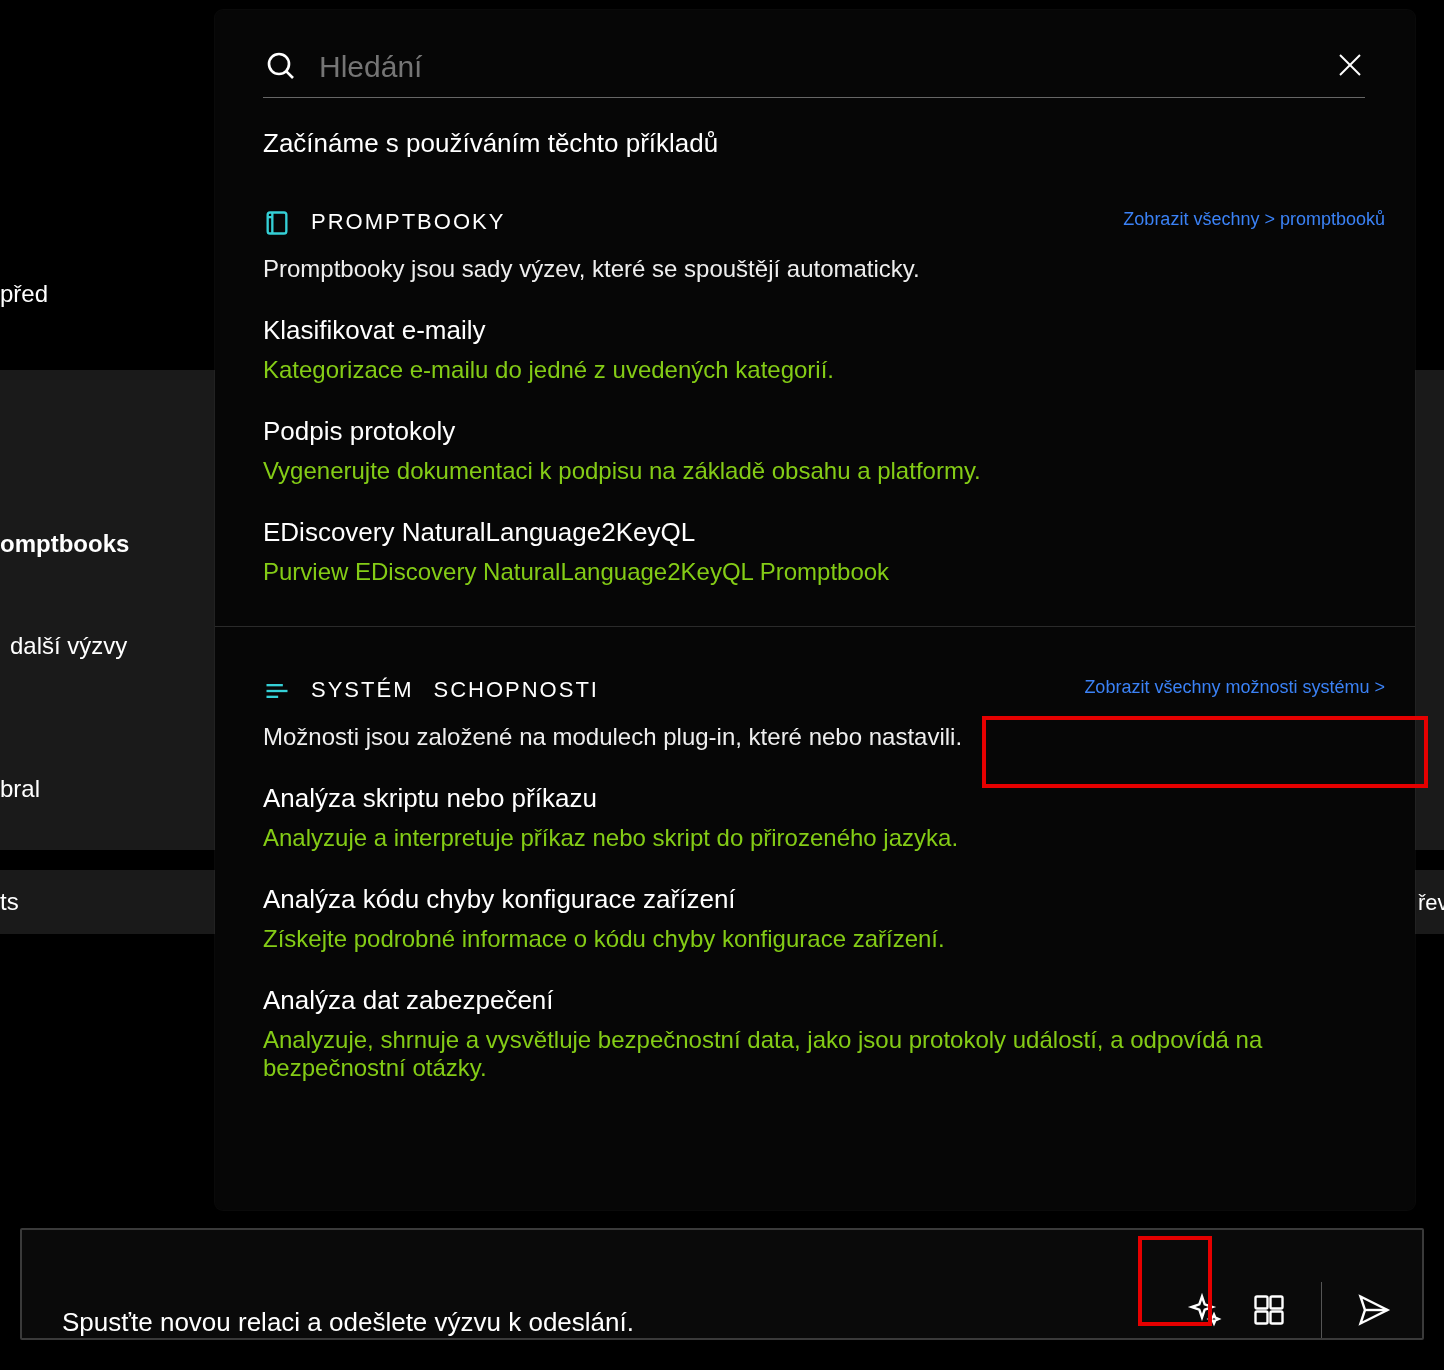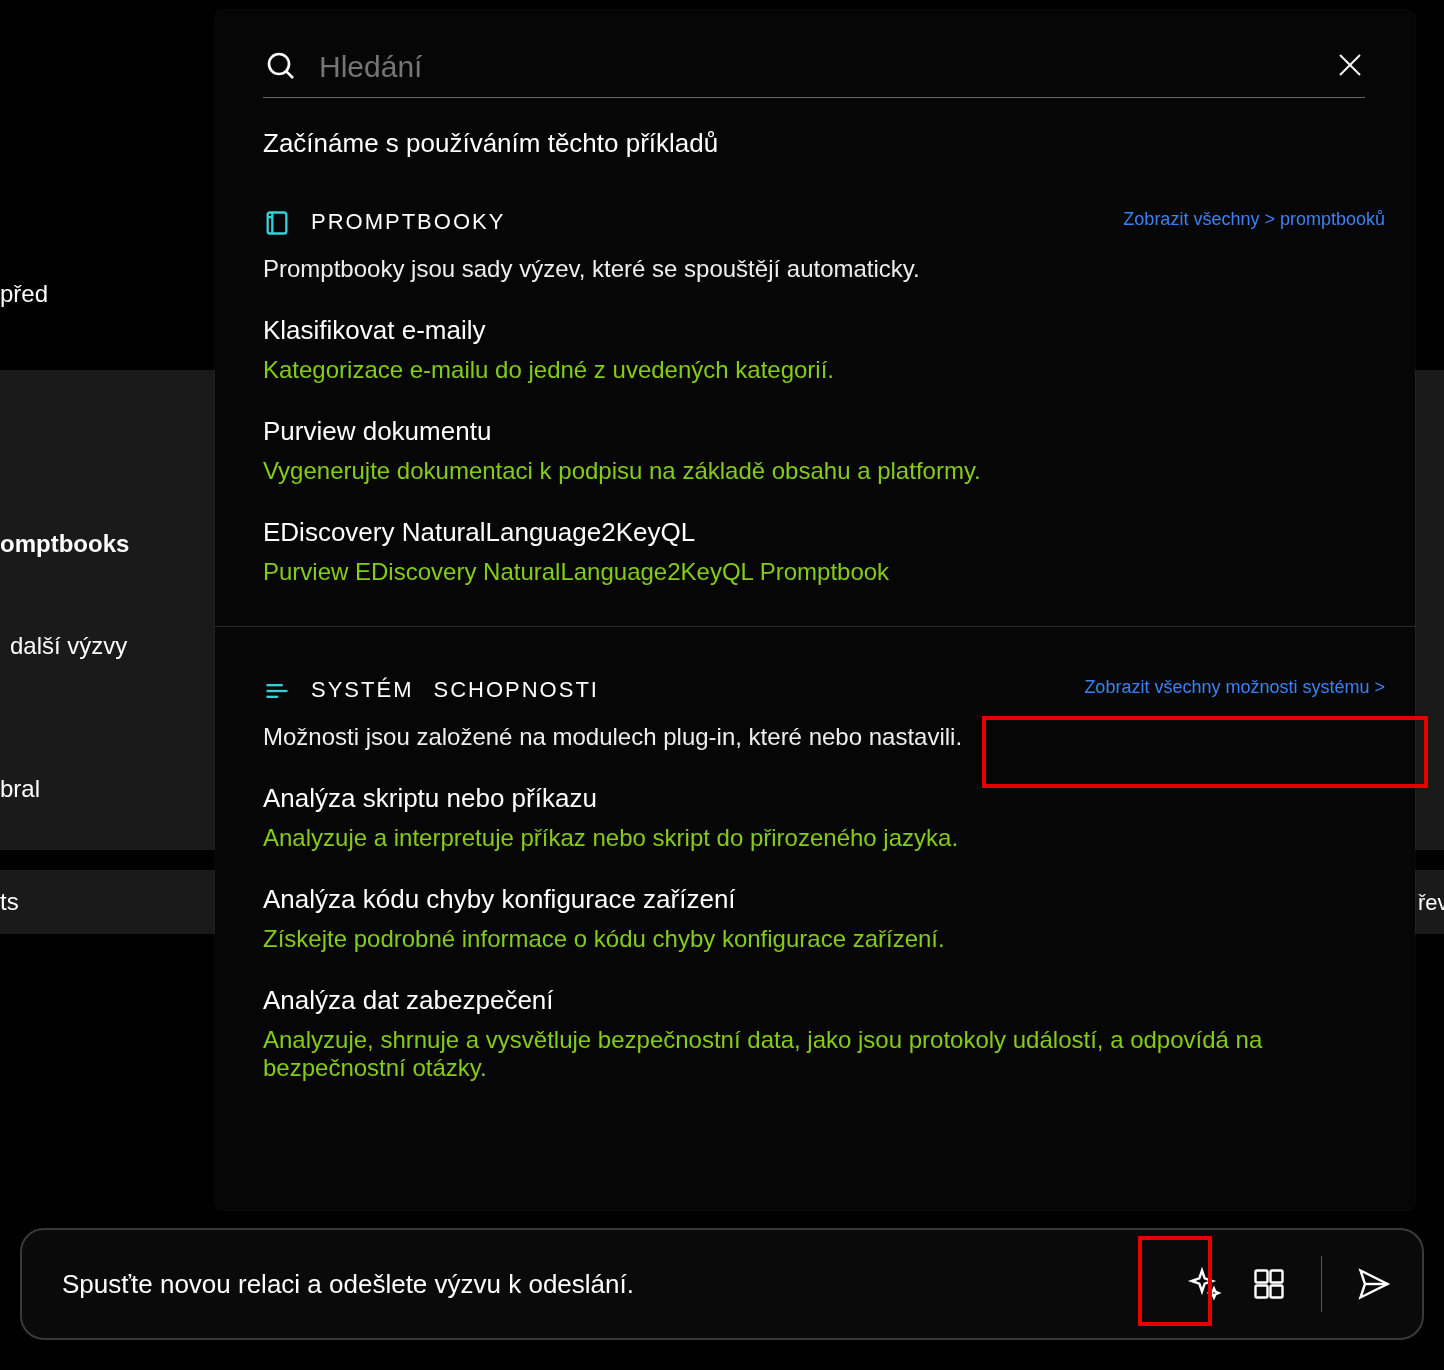"Purview dokumentu" div.item-title { text: Purview dokumentu -> Podpis protokoly }
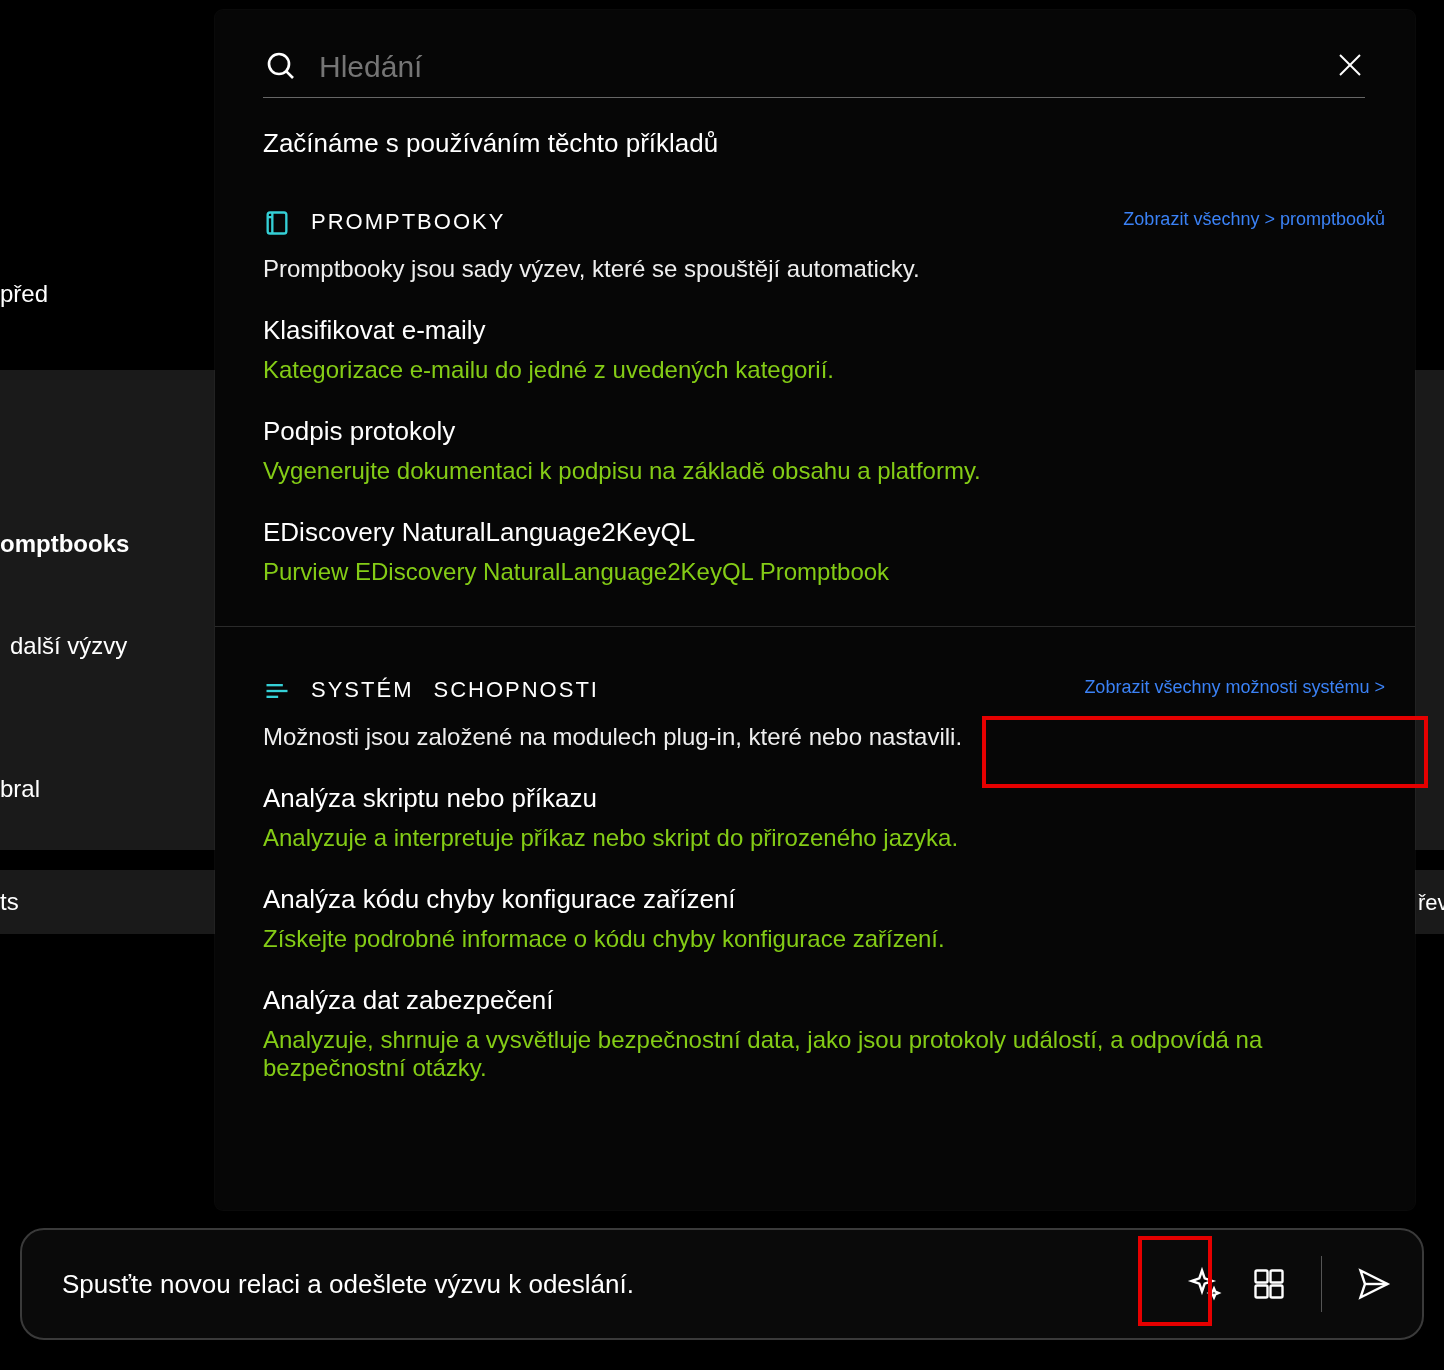"Spusťte novou relaci a odešlete" .prompt-bar { align-items: center -> flex-end; border-radius: 24px -> 2px }
